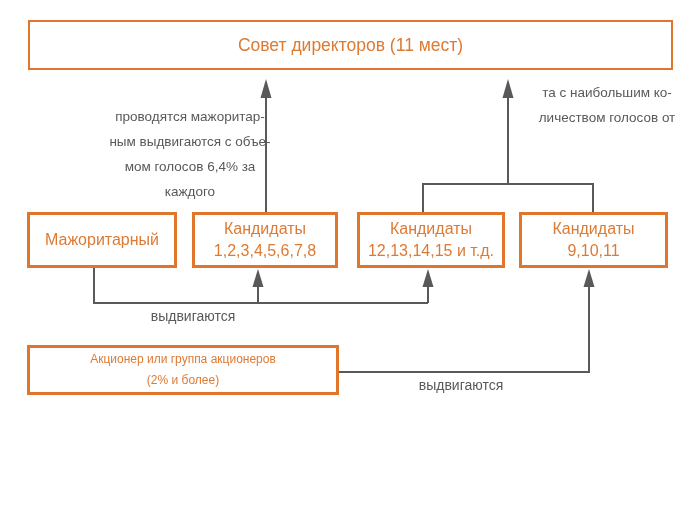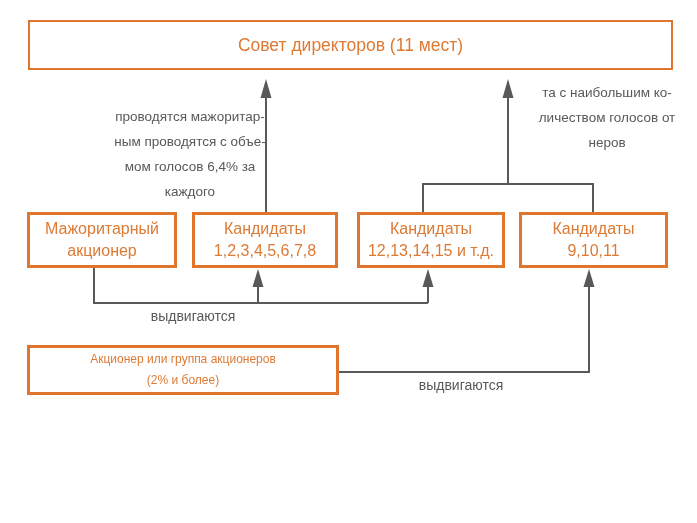"ным проводятся с объе-" div { text: проводятся -> выдвигаются }
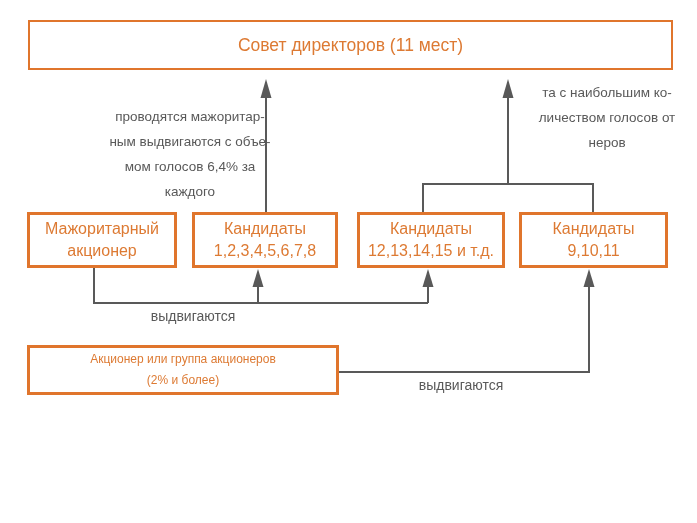"неров" div { html: <div>неров</div> -> none }
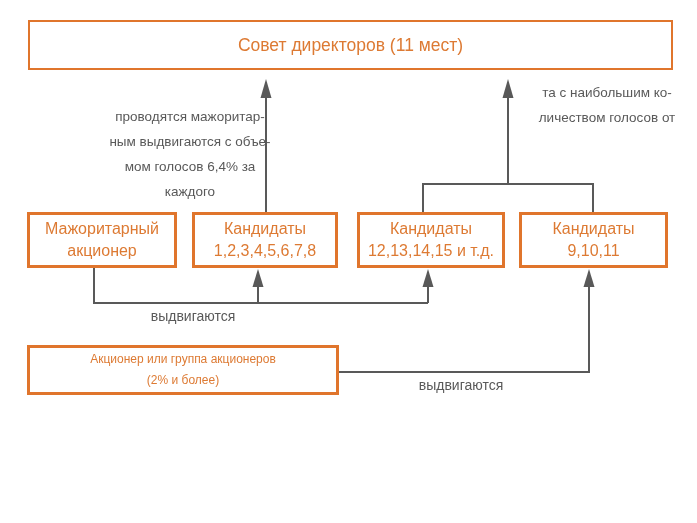"акционер" span { html: <span>акционер</span> -> none }
